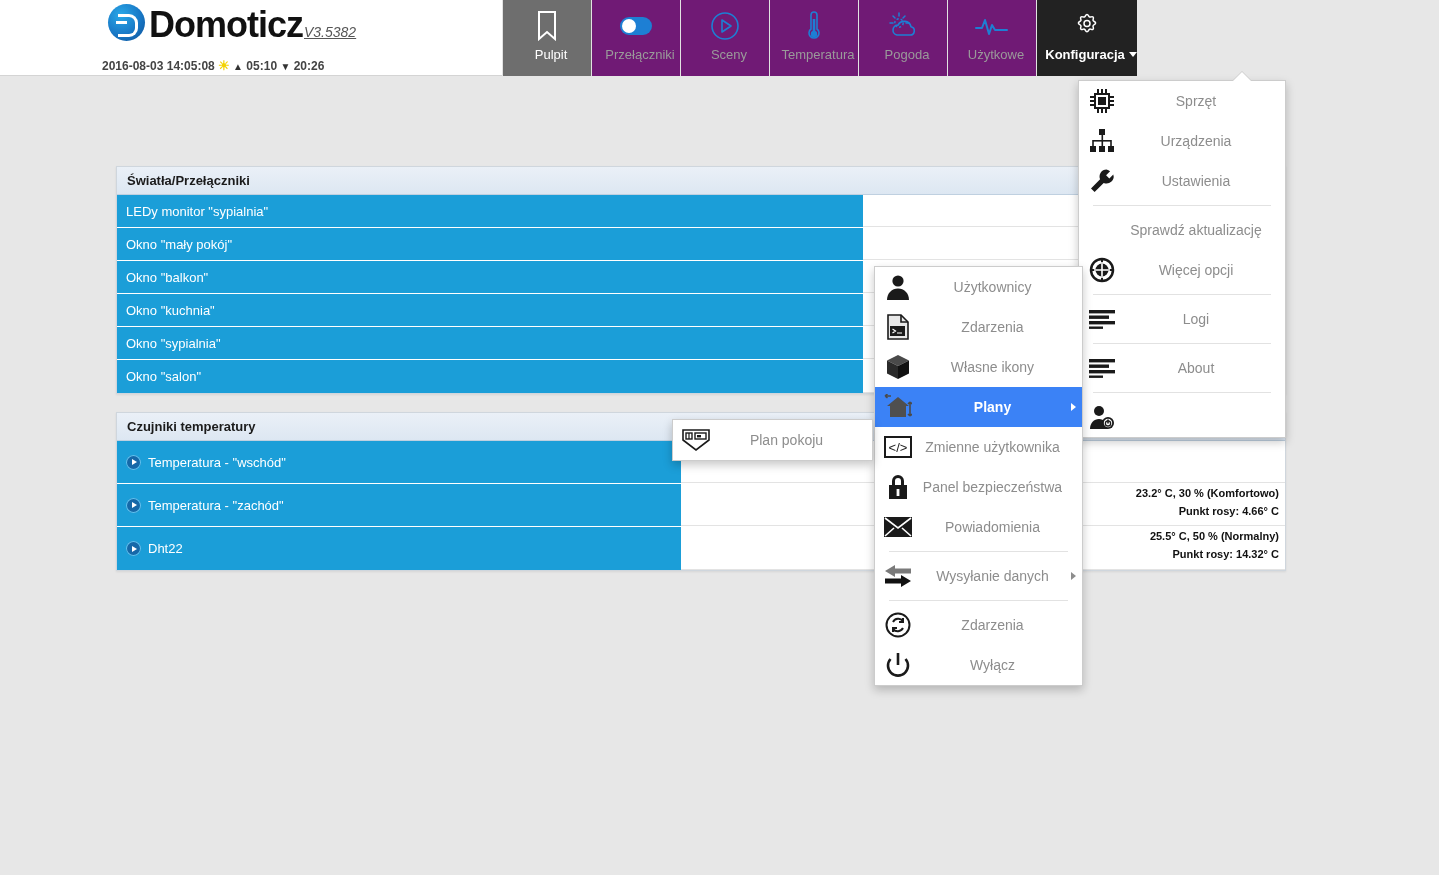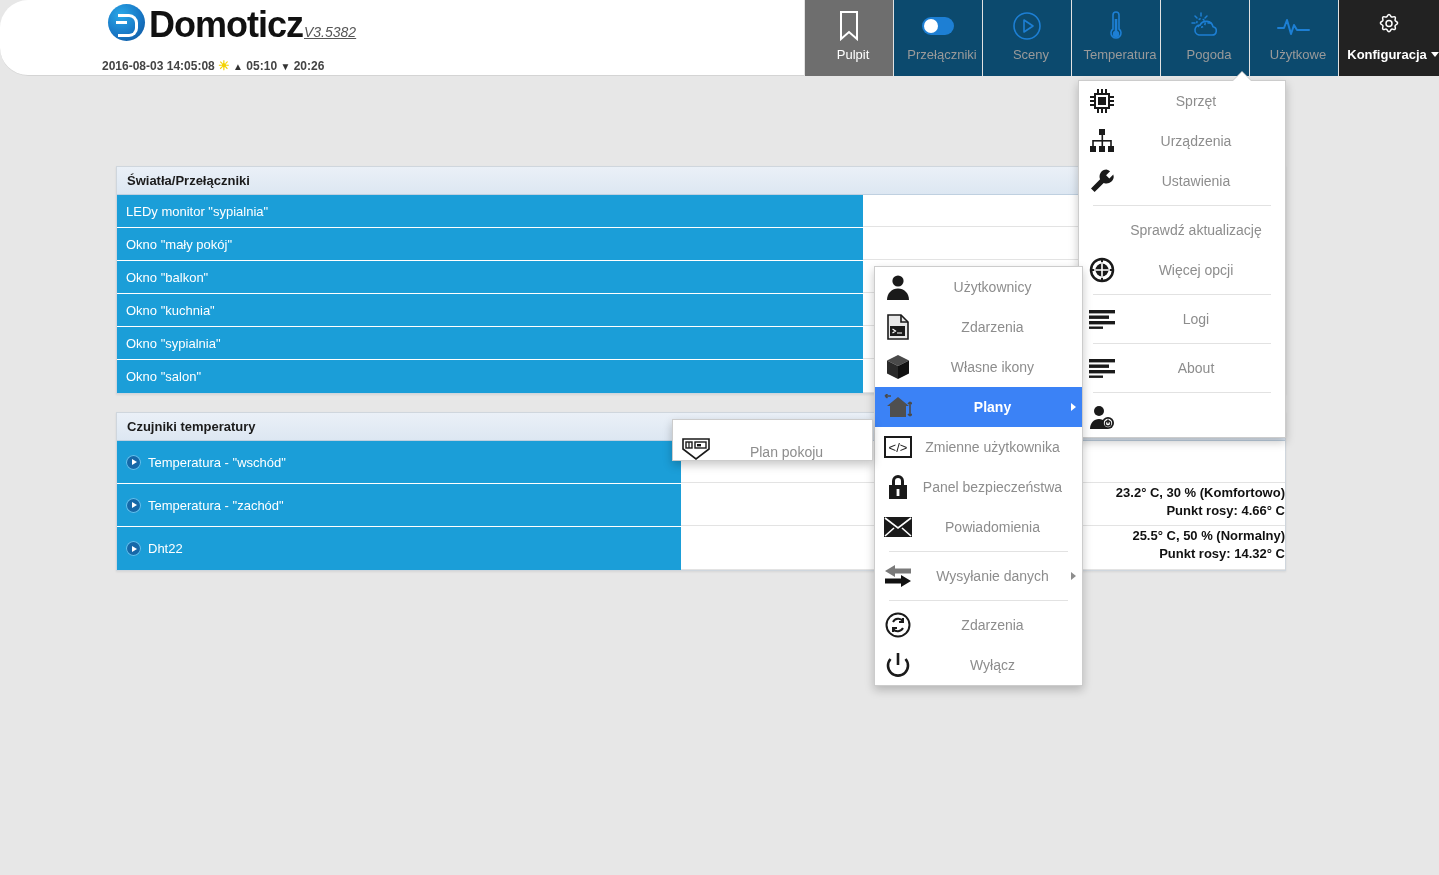"Domoticz" .topbar { border-radius: 28px -> none; width: 1439px -> 1137px }
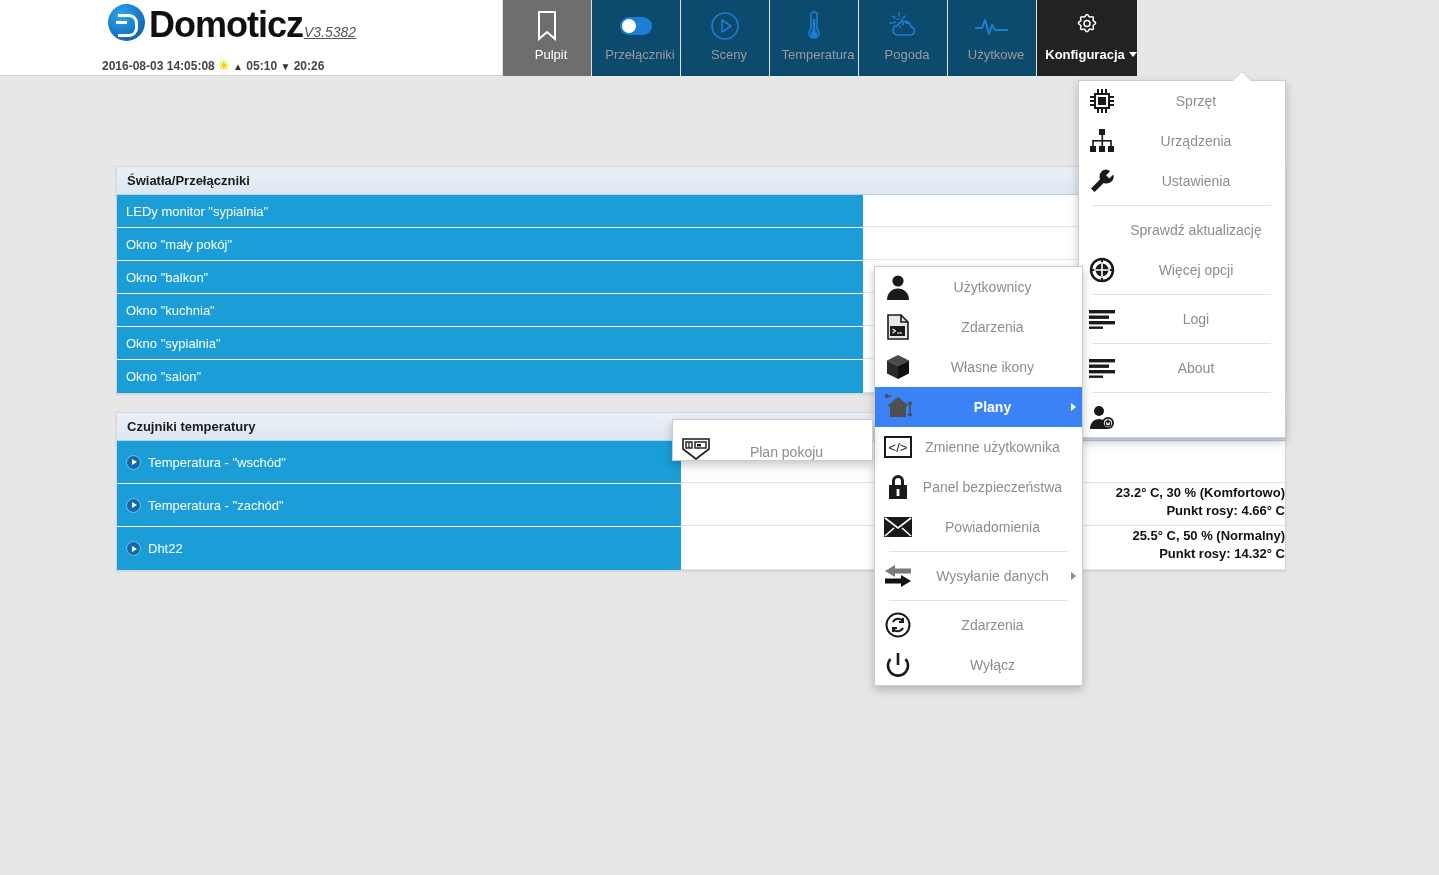"Przełączniki" .nav-item { background: #0c4a6e -> #701a75 }
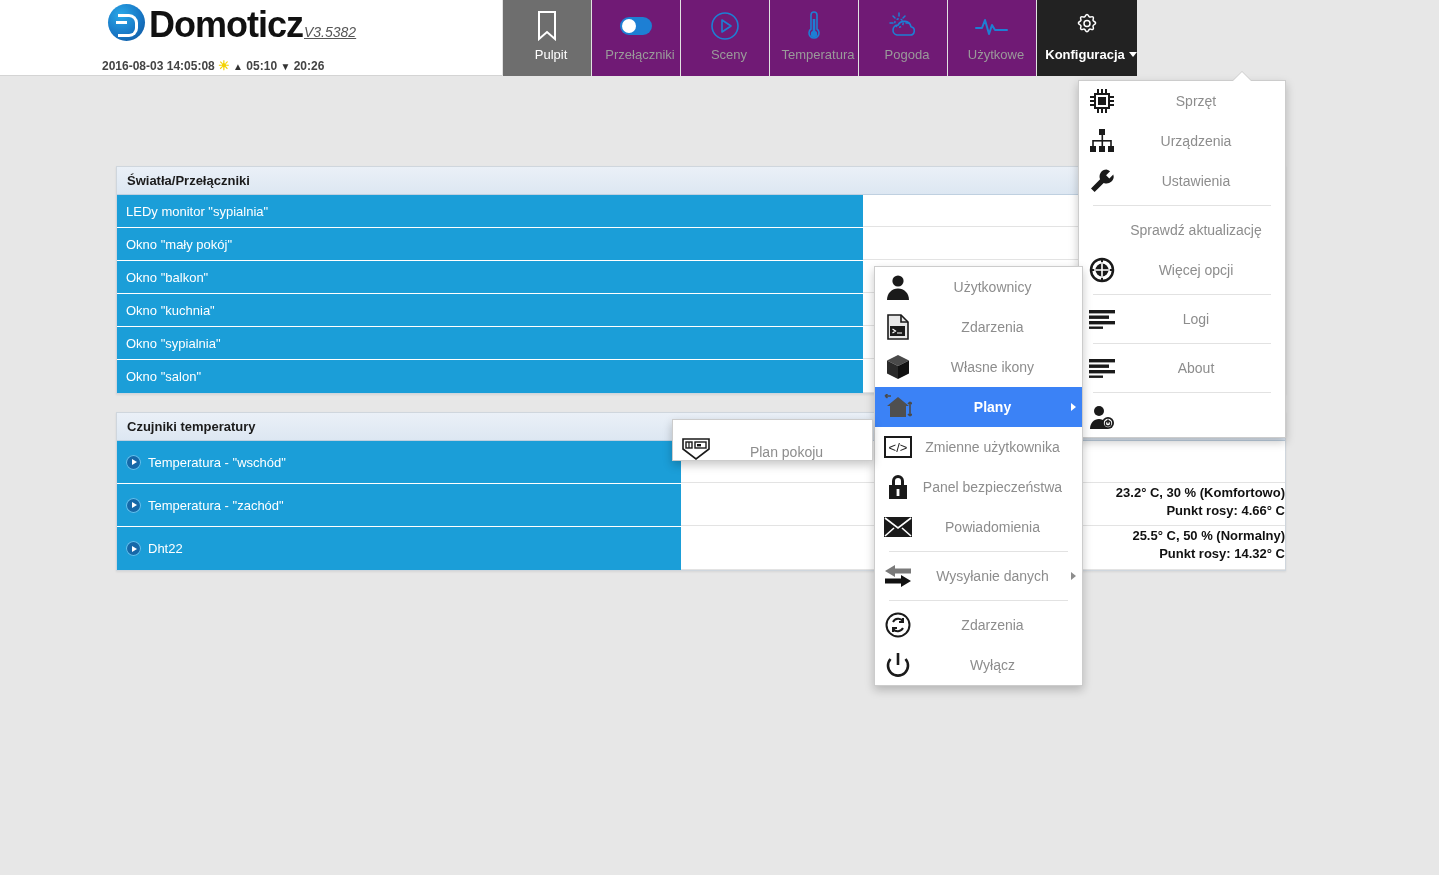"Plan pokoju" #menu-plany .menu-item { align-items: flex-end -> none }
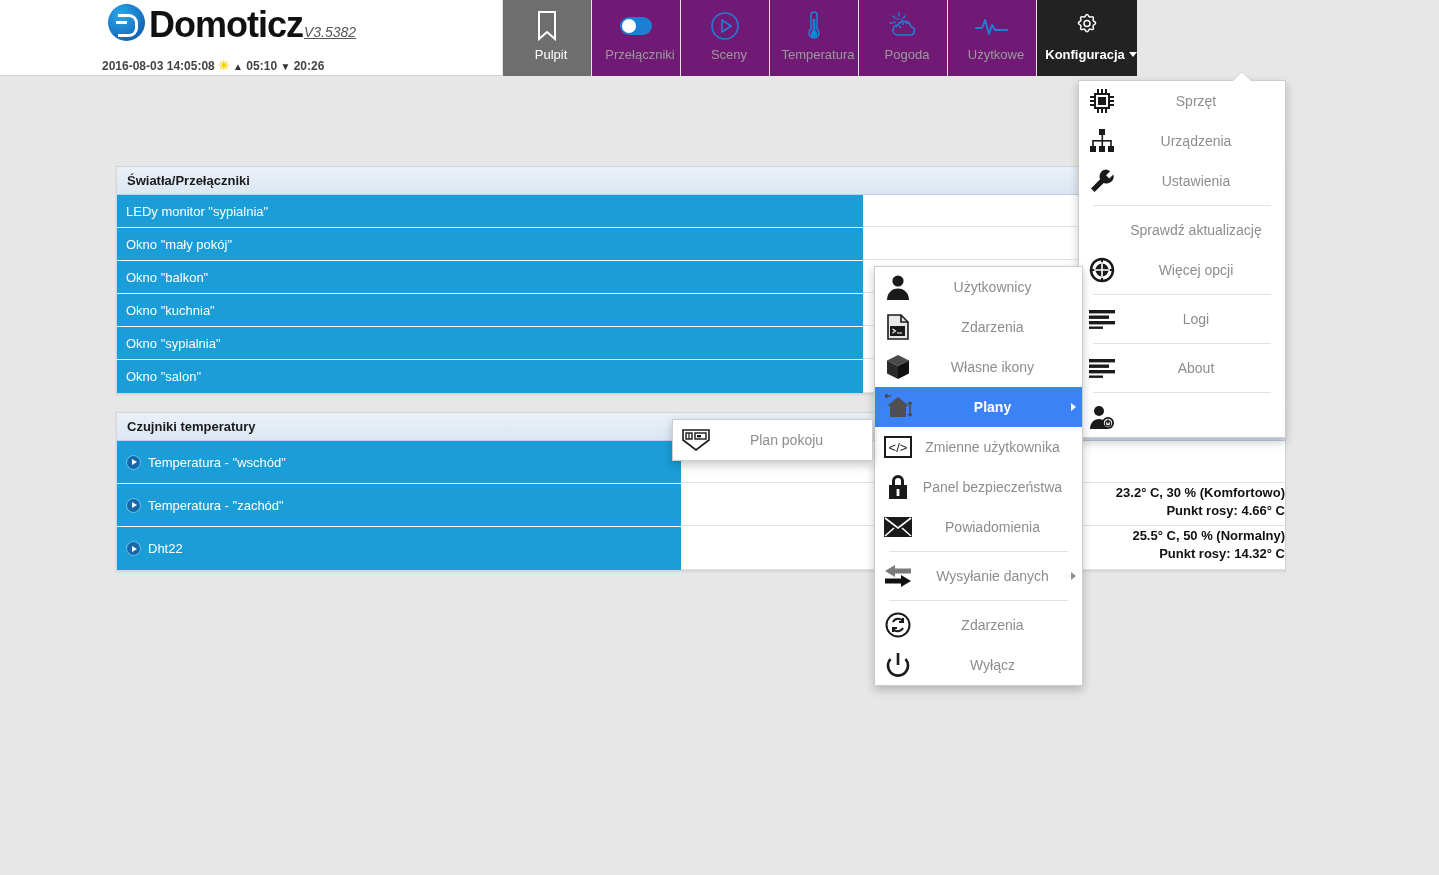"23.2° C, 30 % (Komfortowo)" .reading { font-size: 13px -> 11px; padding-right: none -> 6px }
